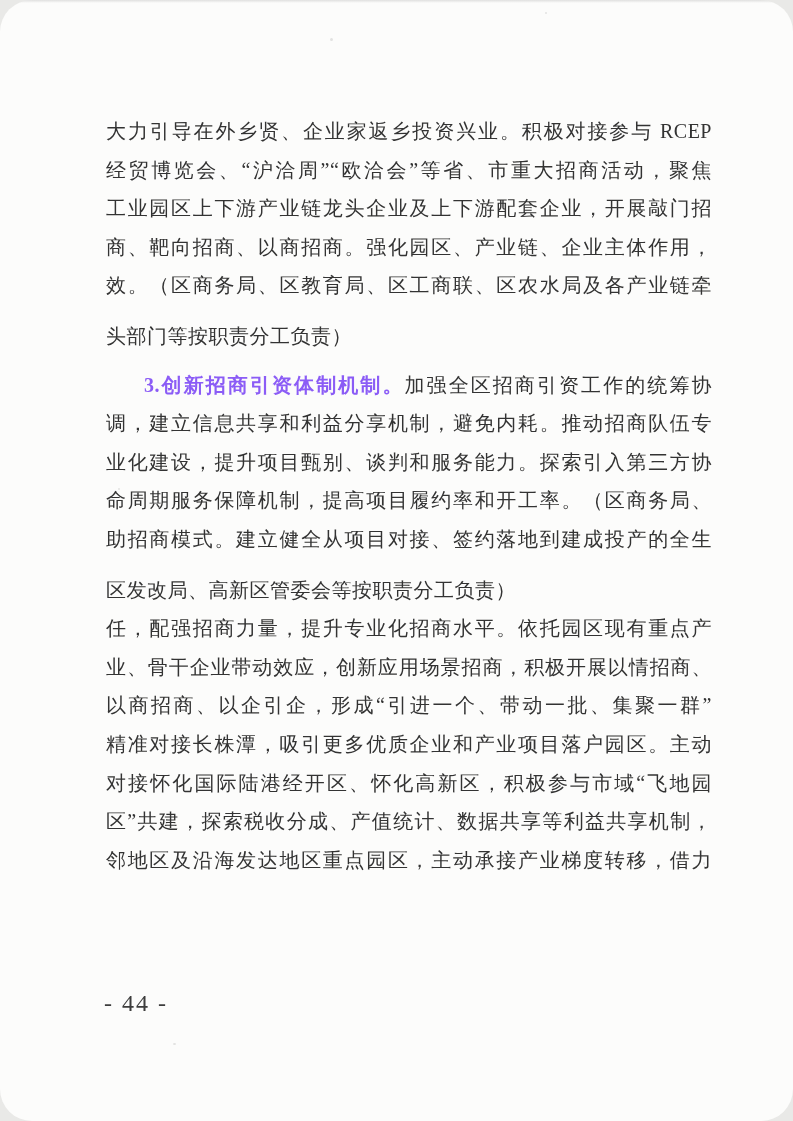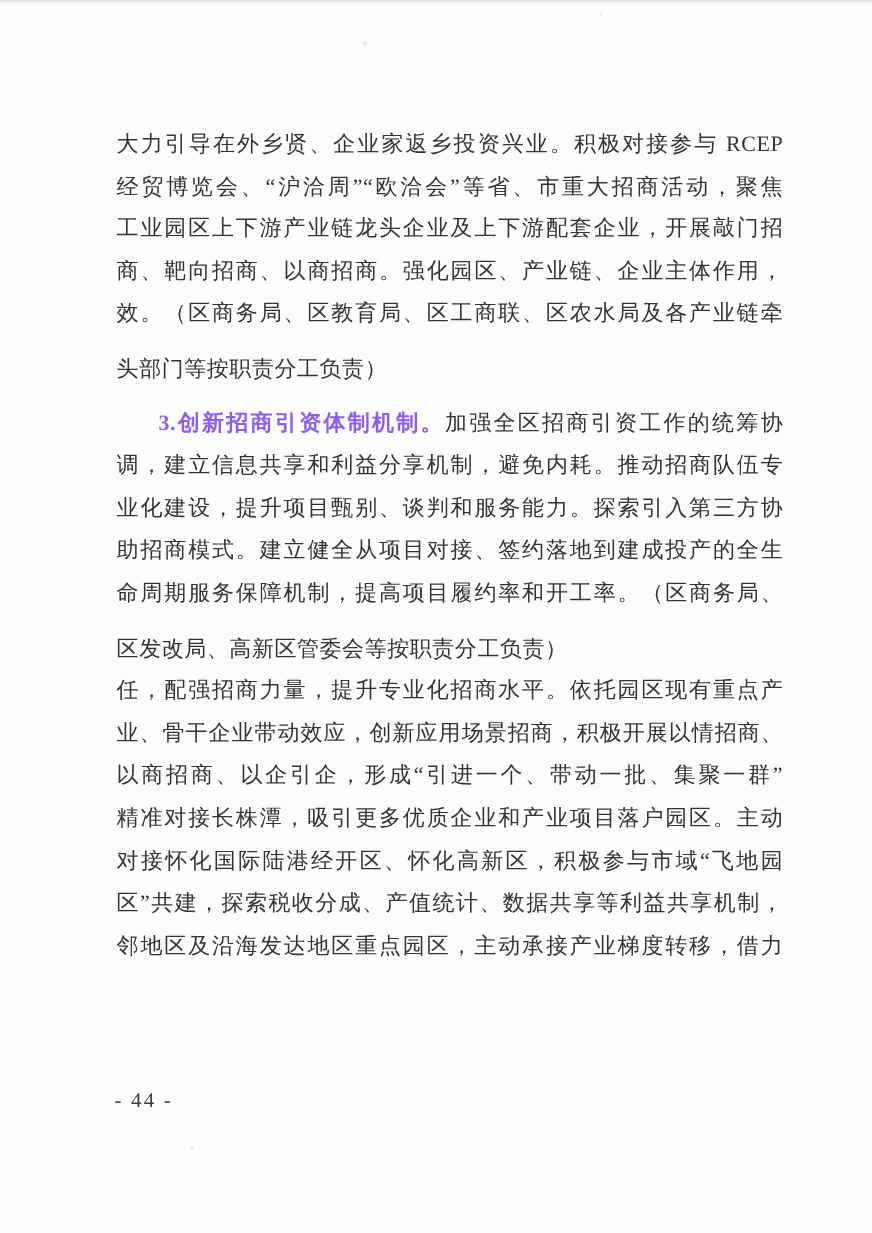"大力引导在外乡贤、企业家返乡投资兴业。积极对接参与 RCEP" .page { border-radius: none -> 32px }
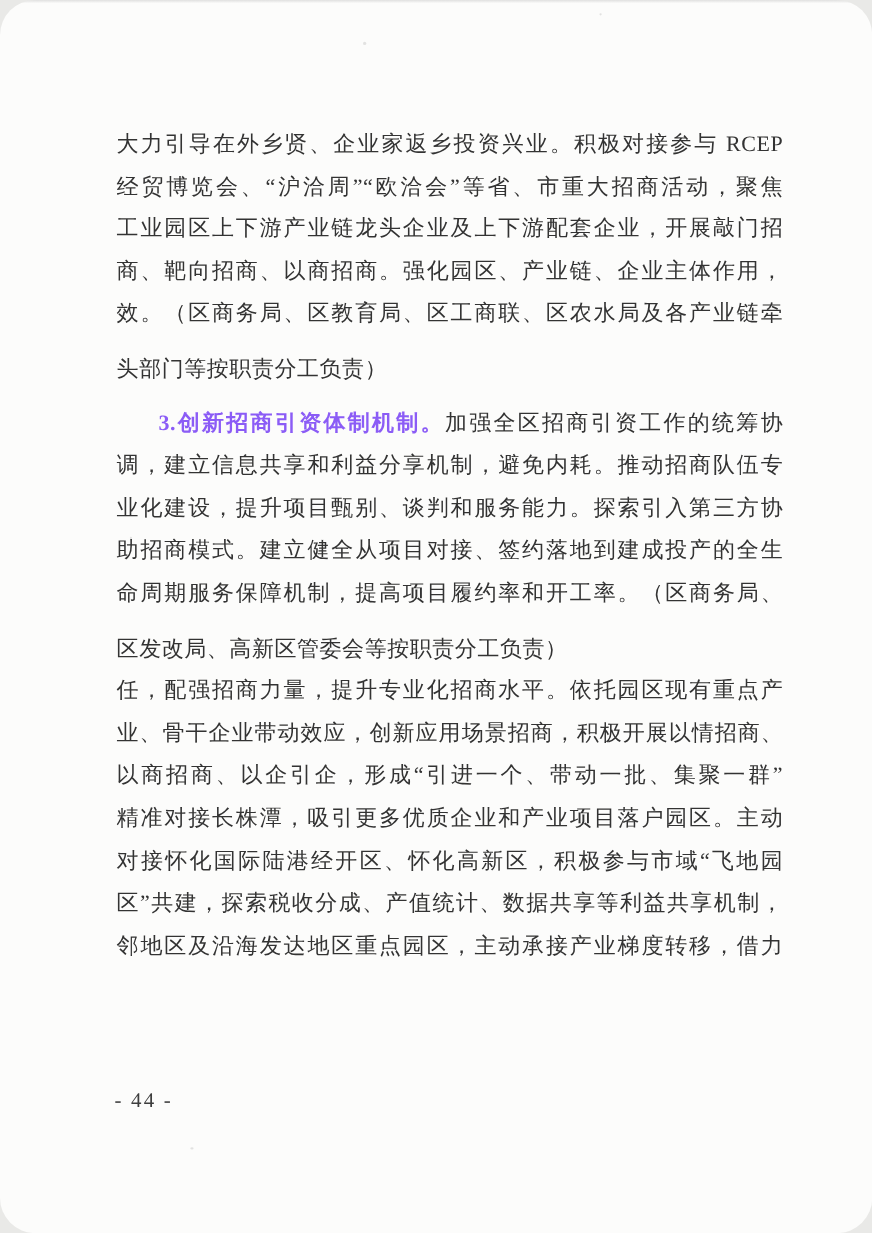"助招商模式。建立健全从项目对接、签约落地到建成投产的全生" div.line { order: before "命周期服务保障机制，提高项目履约率和开工率。（区商务局、" -> after "命周期服务保障机制，提高项目履约率和开工率。（区商务局、" }
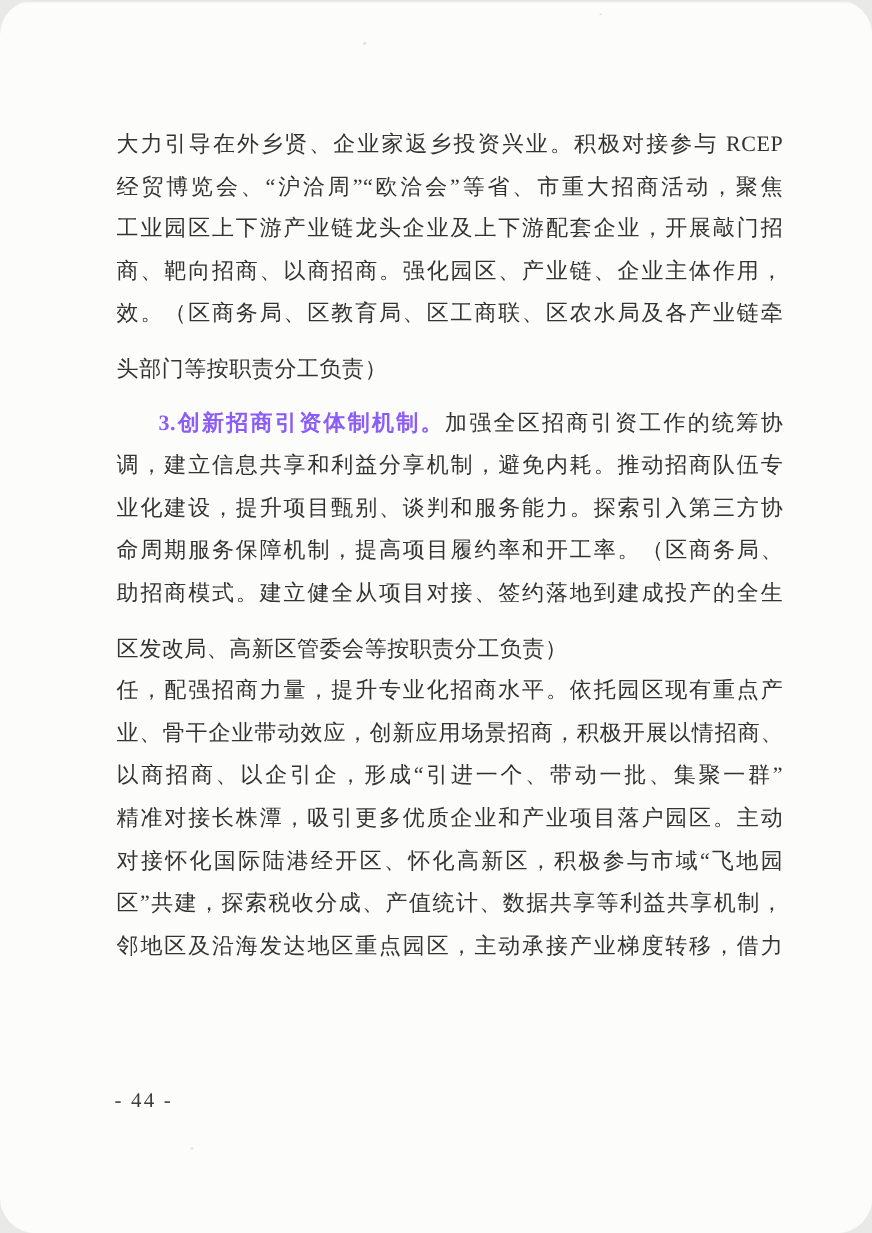"- 44 -" .footer { font-size: 19px -> 24px }
